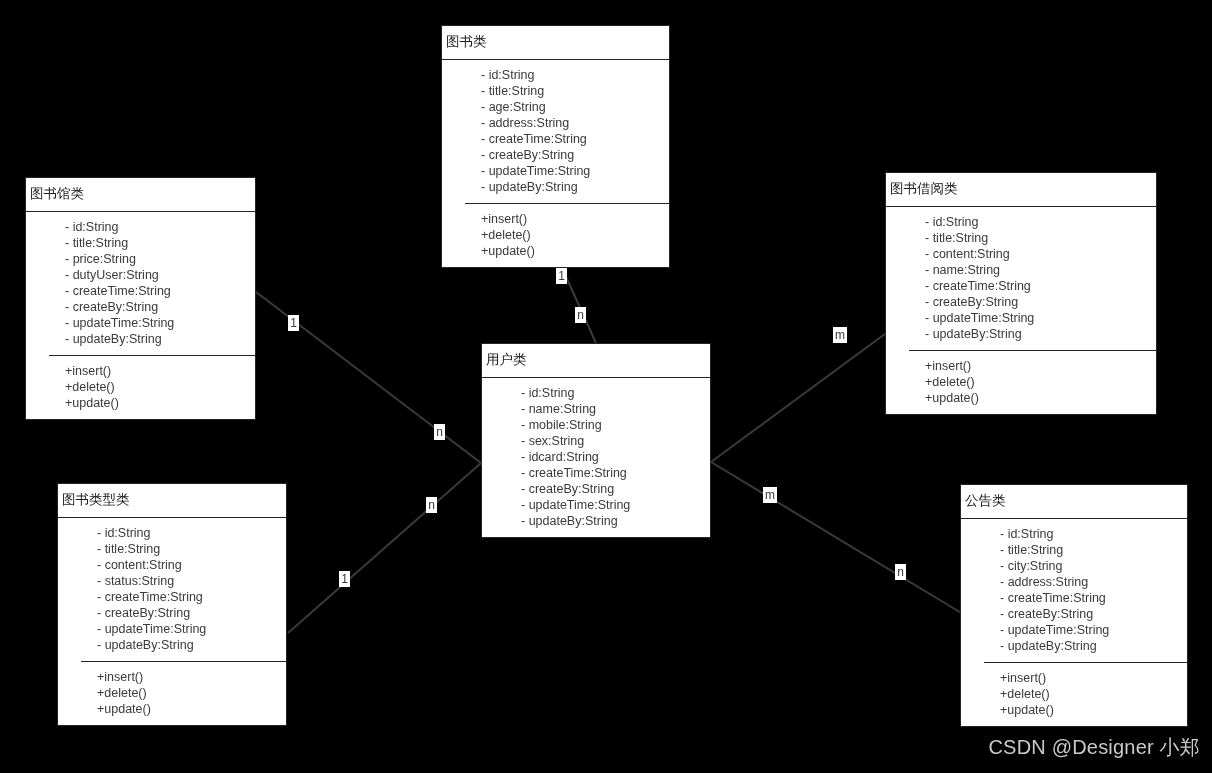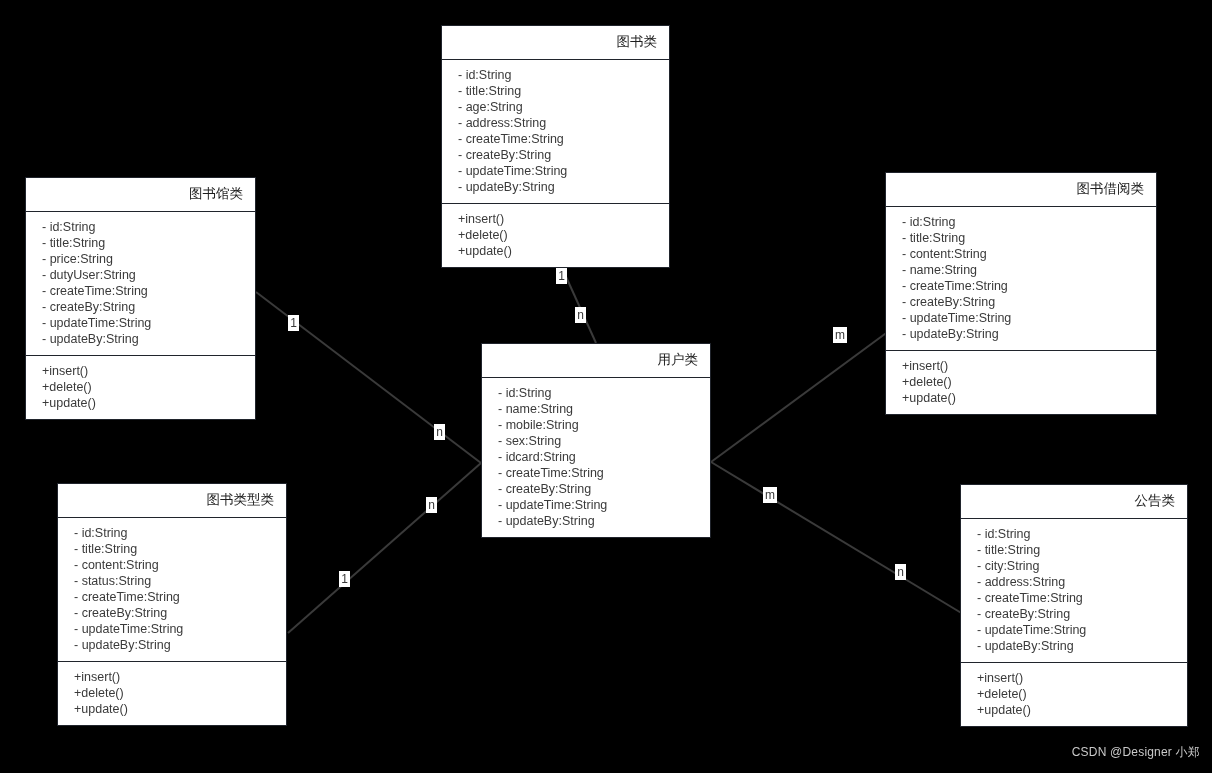"图书类" .uml-title { padding: 9px 12px 9px 4px -> 9px 6px 9px 4px; text-align: right -> left }
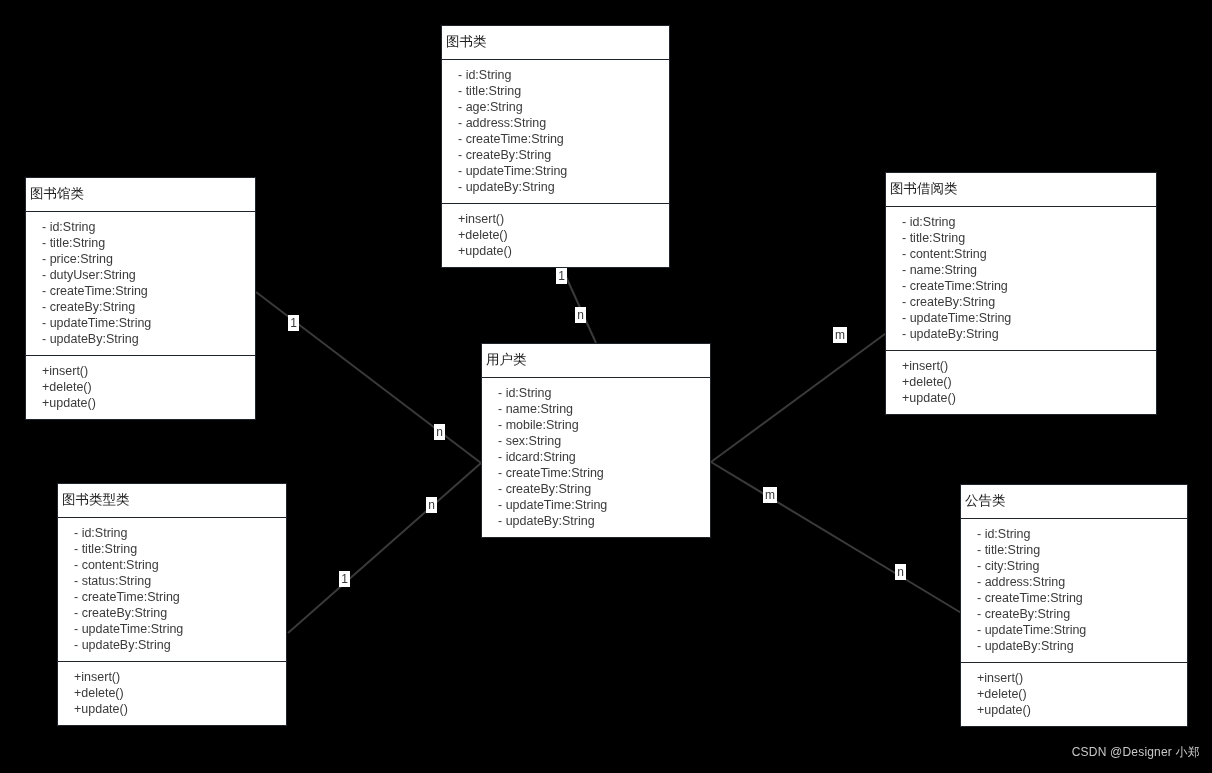"- id:String" .uml-section { margin-left: none -> 23px }
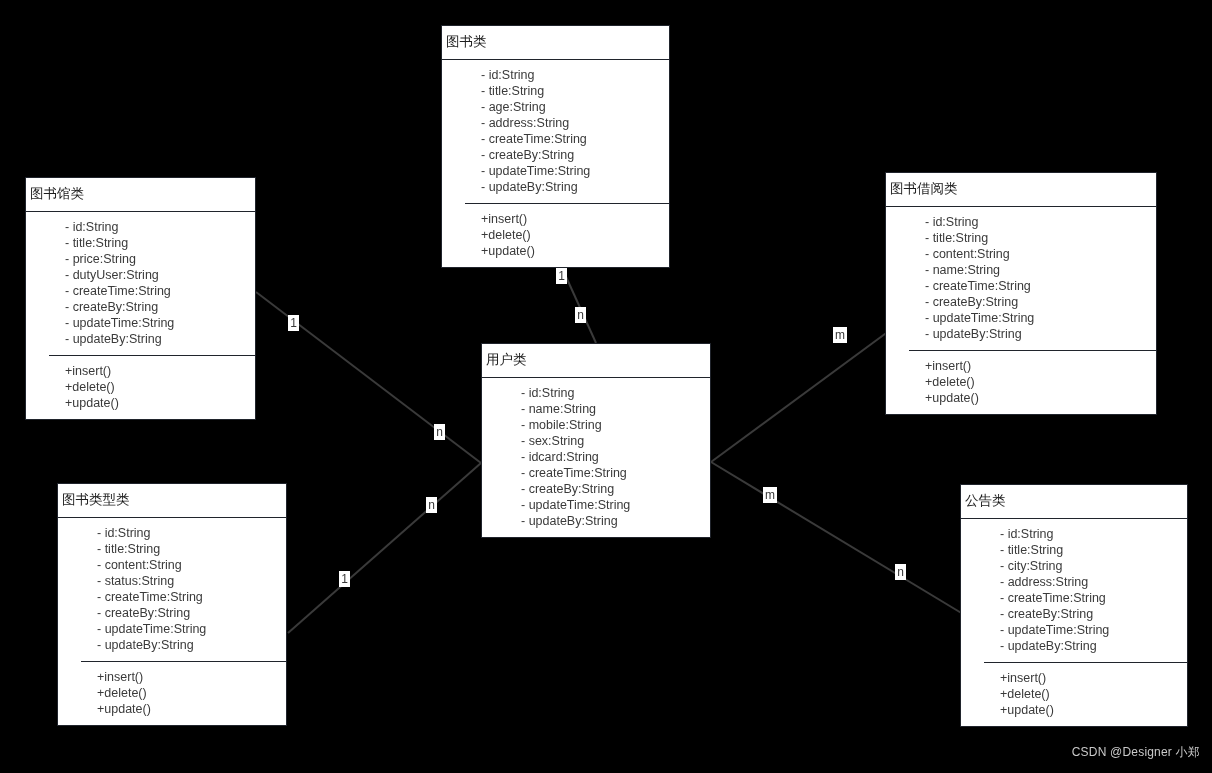"CSDN @Designer 小郑" #watermark { font-size: 12px -> 20px }
